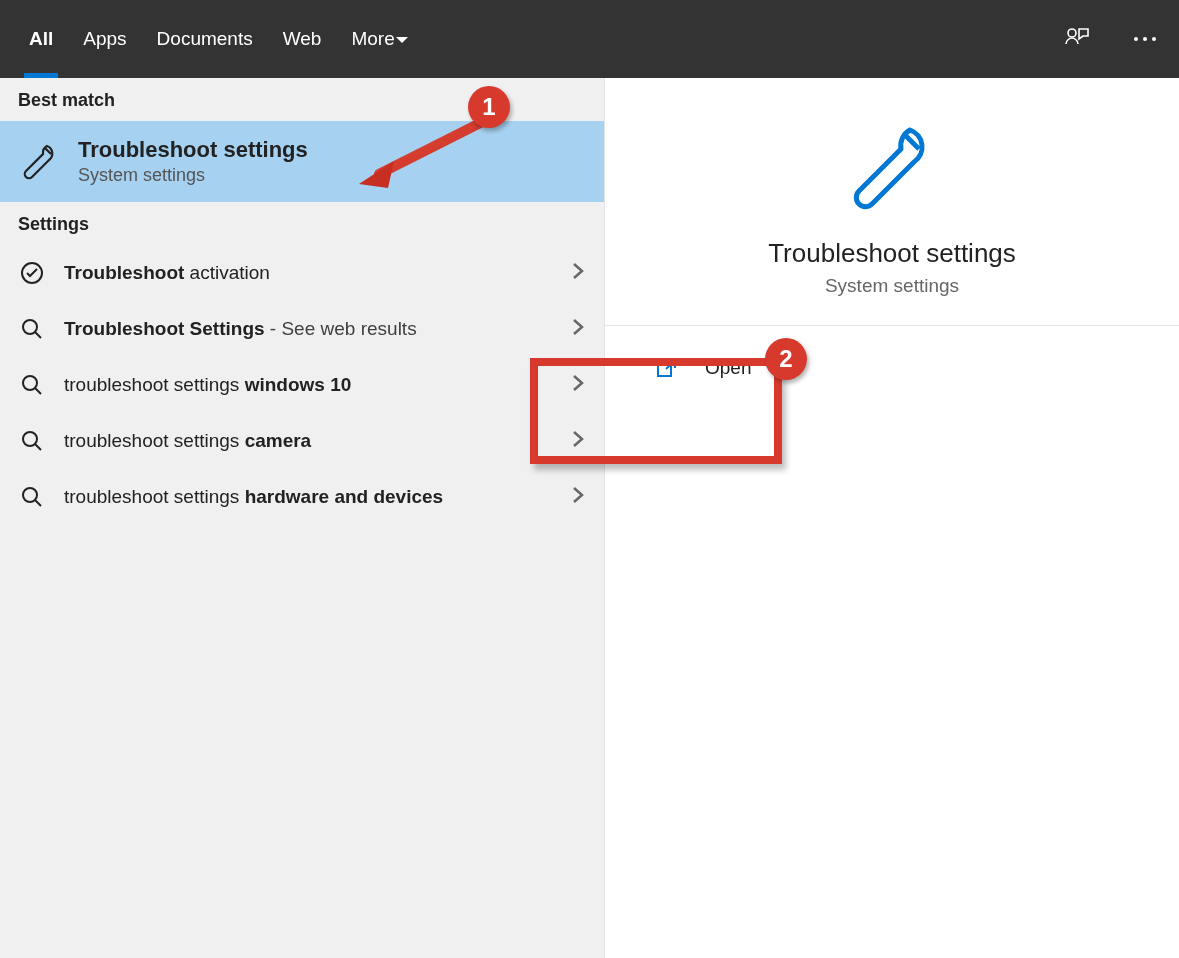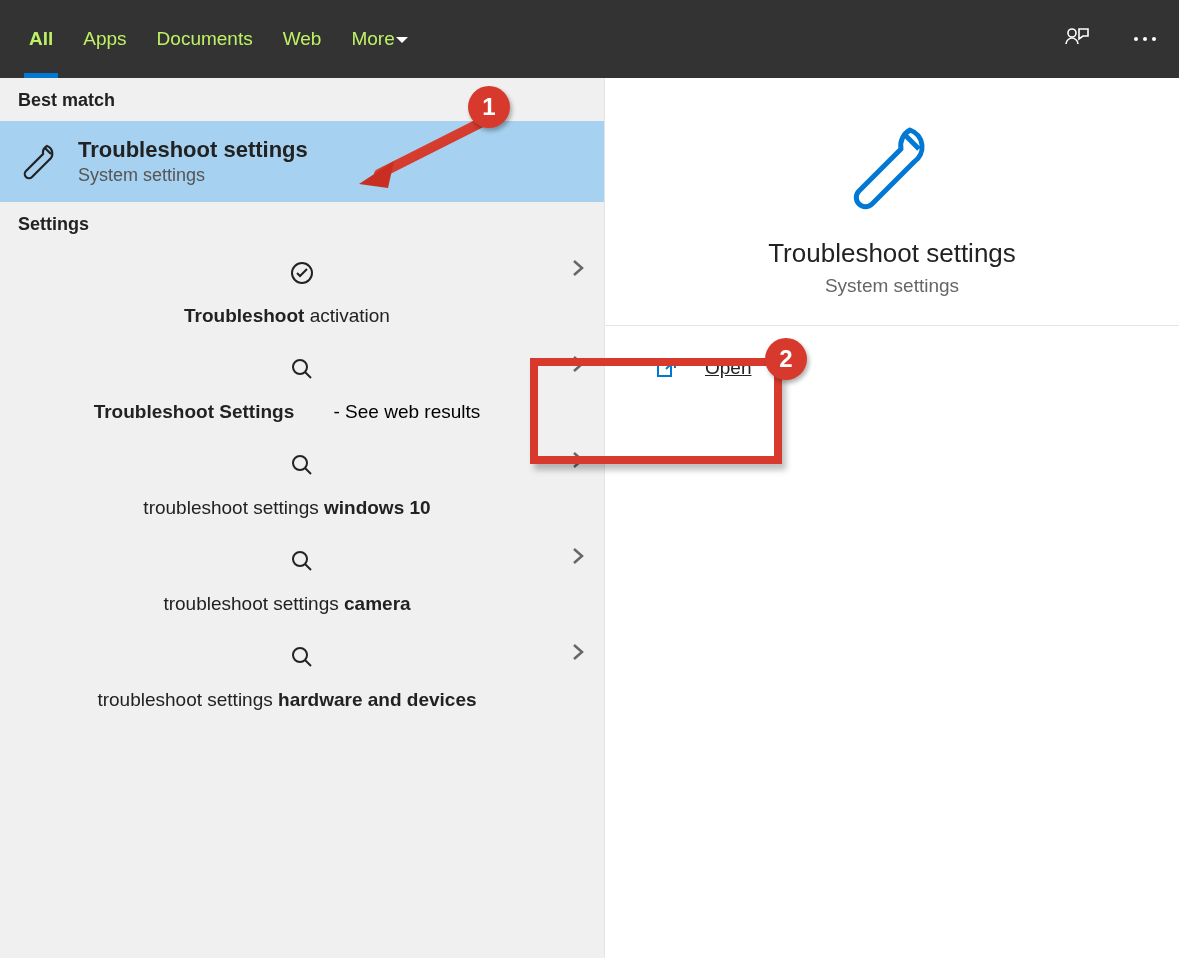"All" .tab { color: #bef264 -> #ffffff }
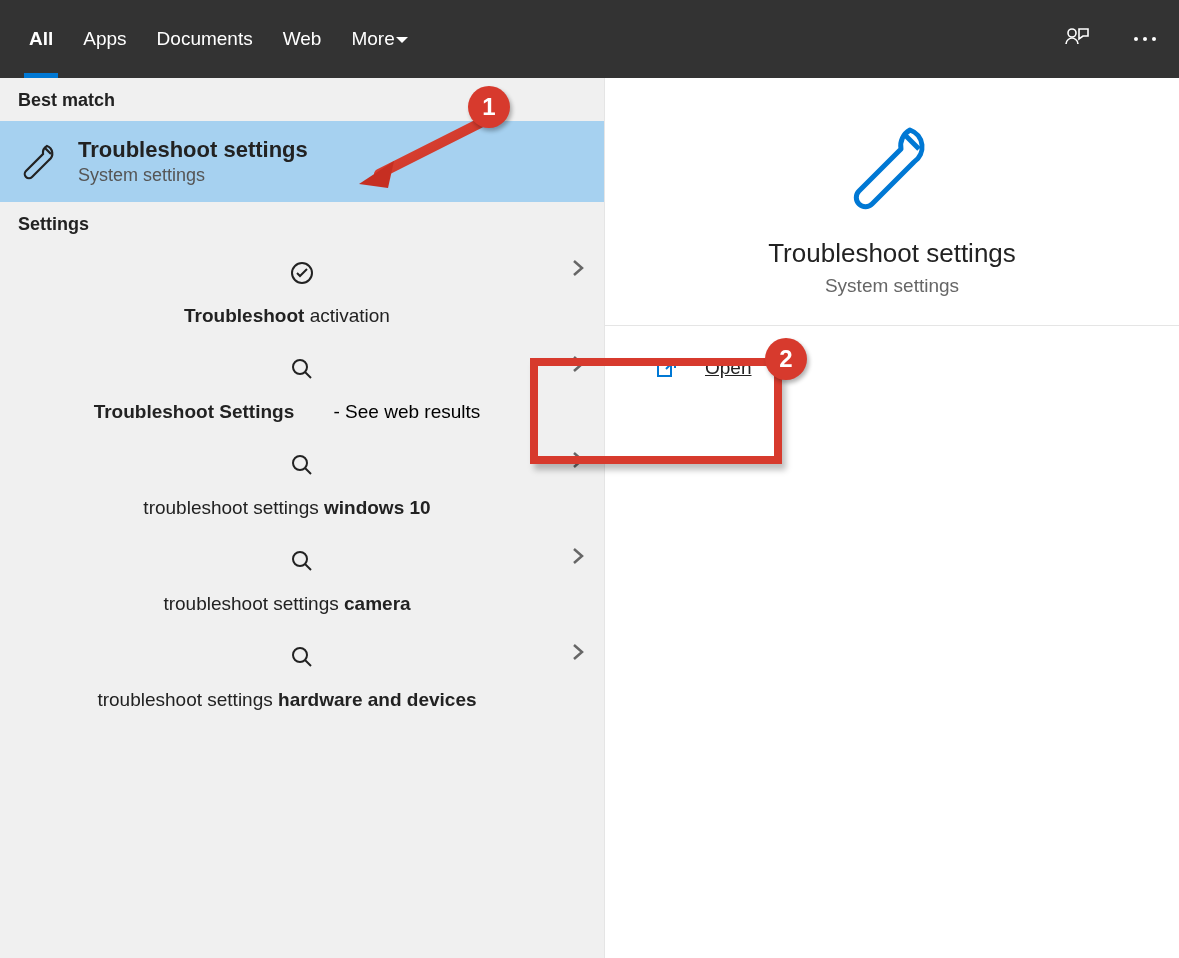"Troubleshoot activation" .list-item { flex-direction: column -> none }
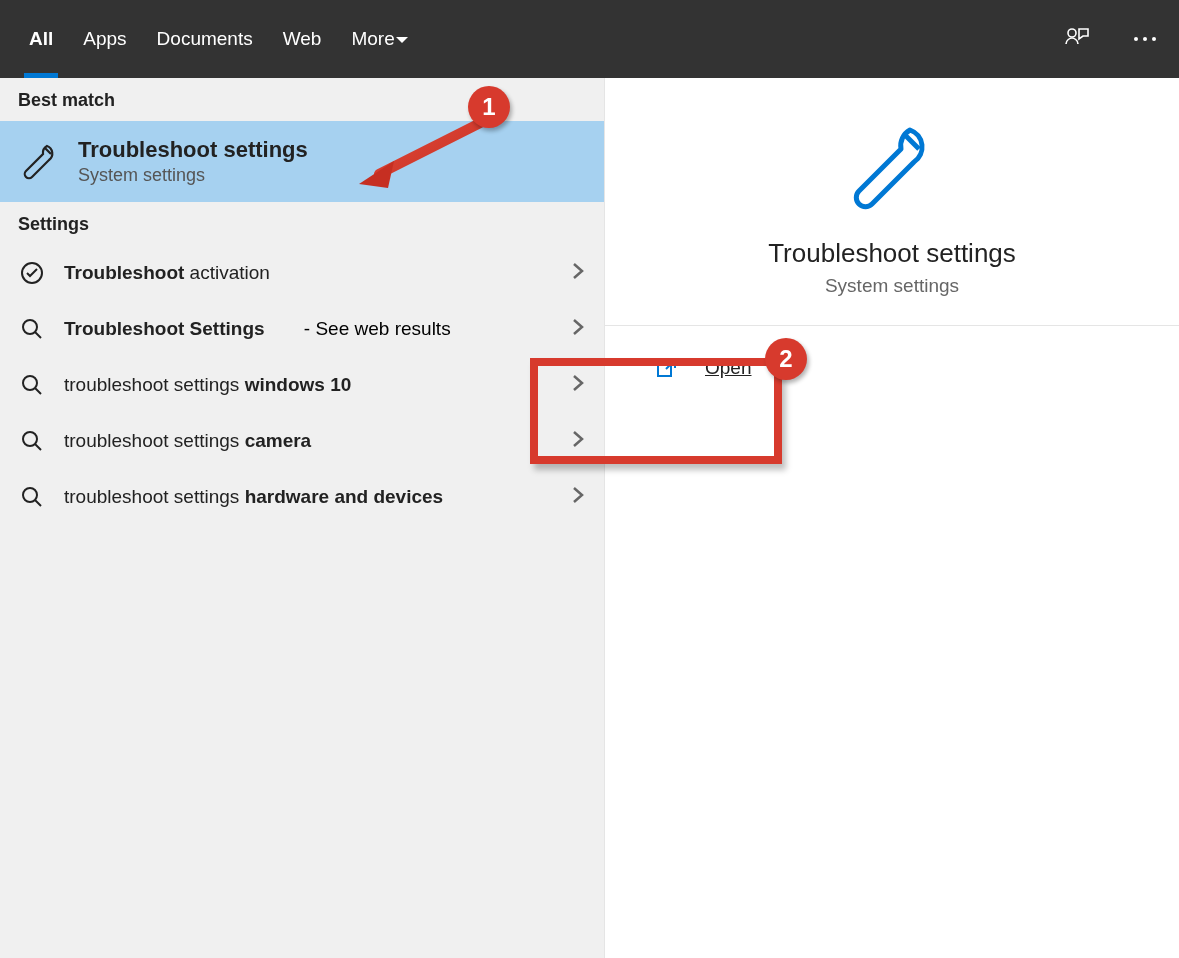"- See web results" .list-text .gray { color: #000000 -> #404040; margin-left: 34px -> none }
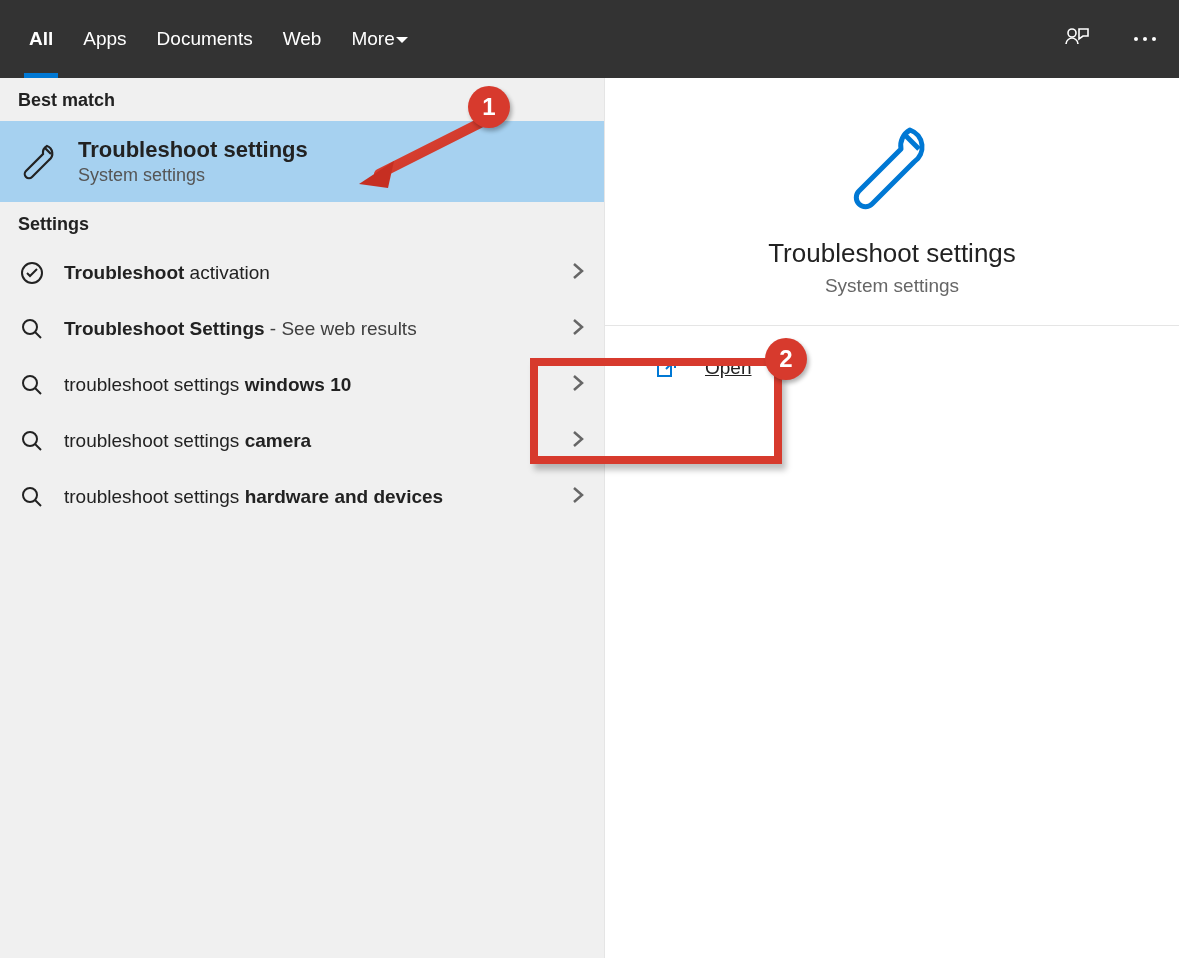"Open" .open-label { text-decoration: underline -> none }
